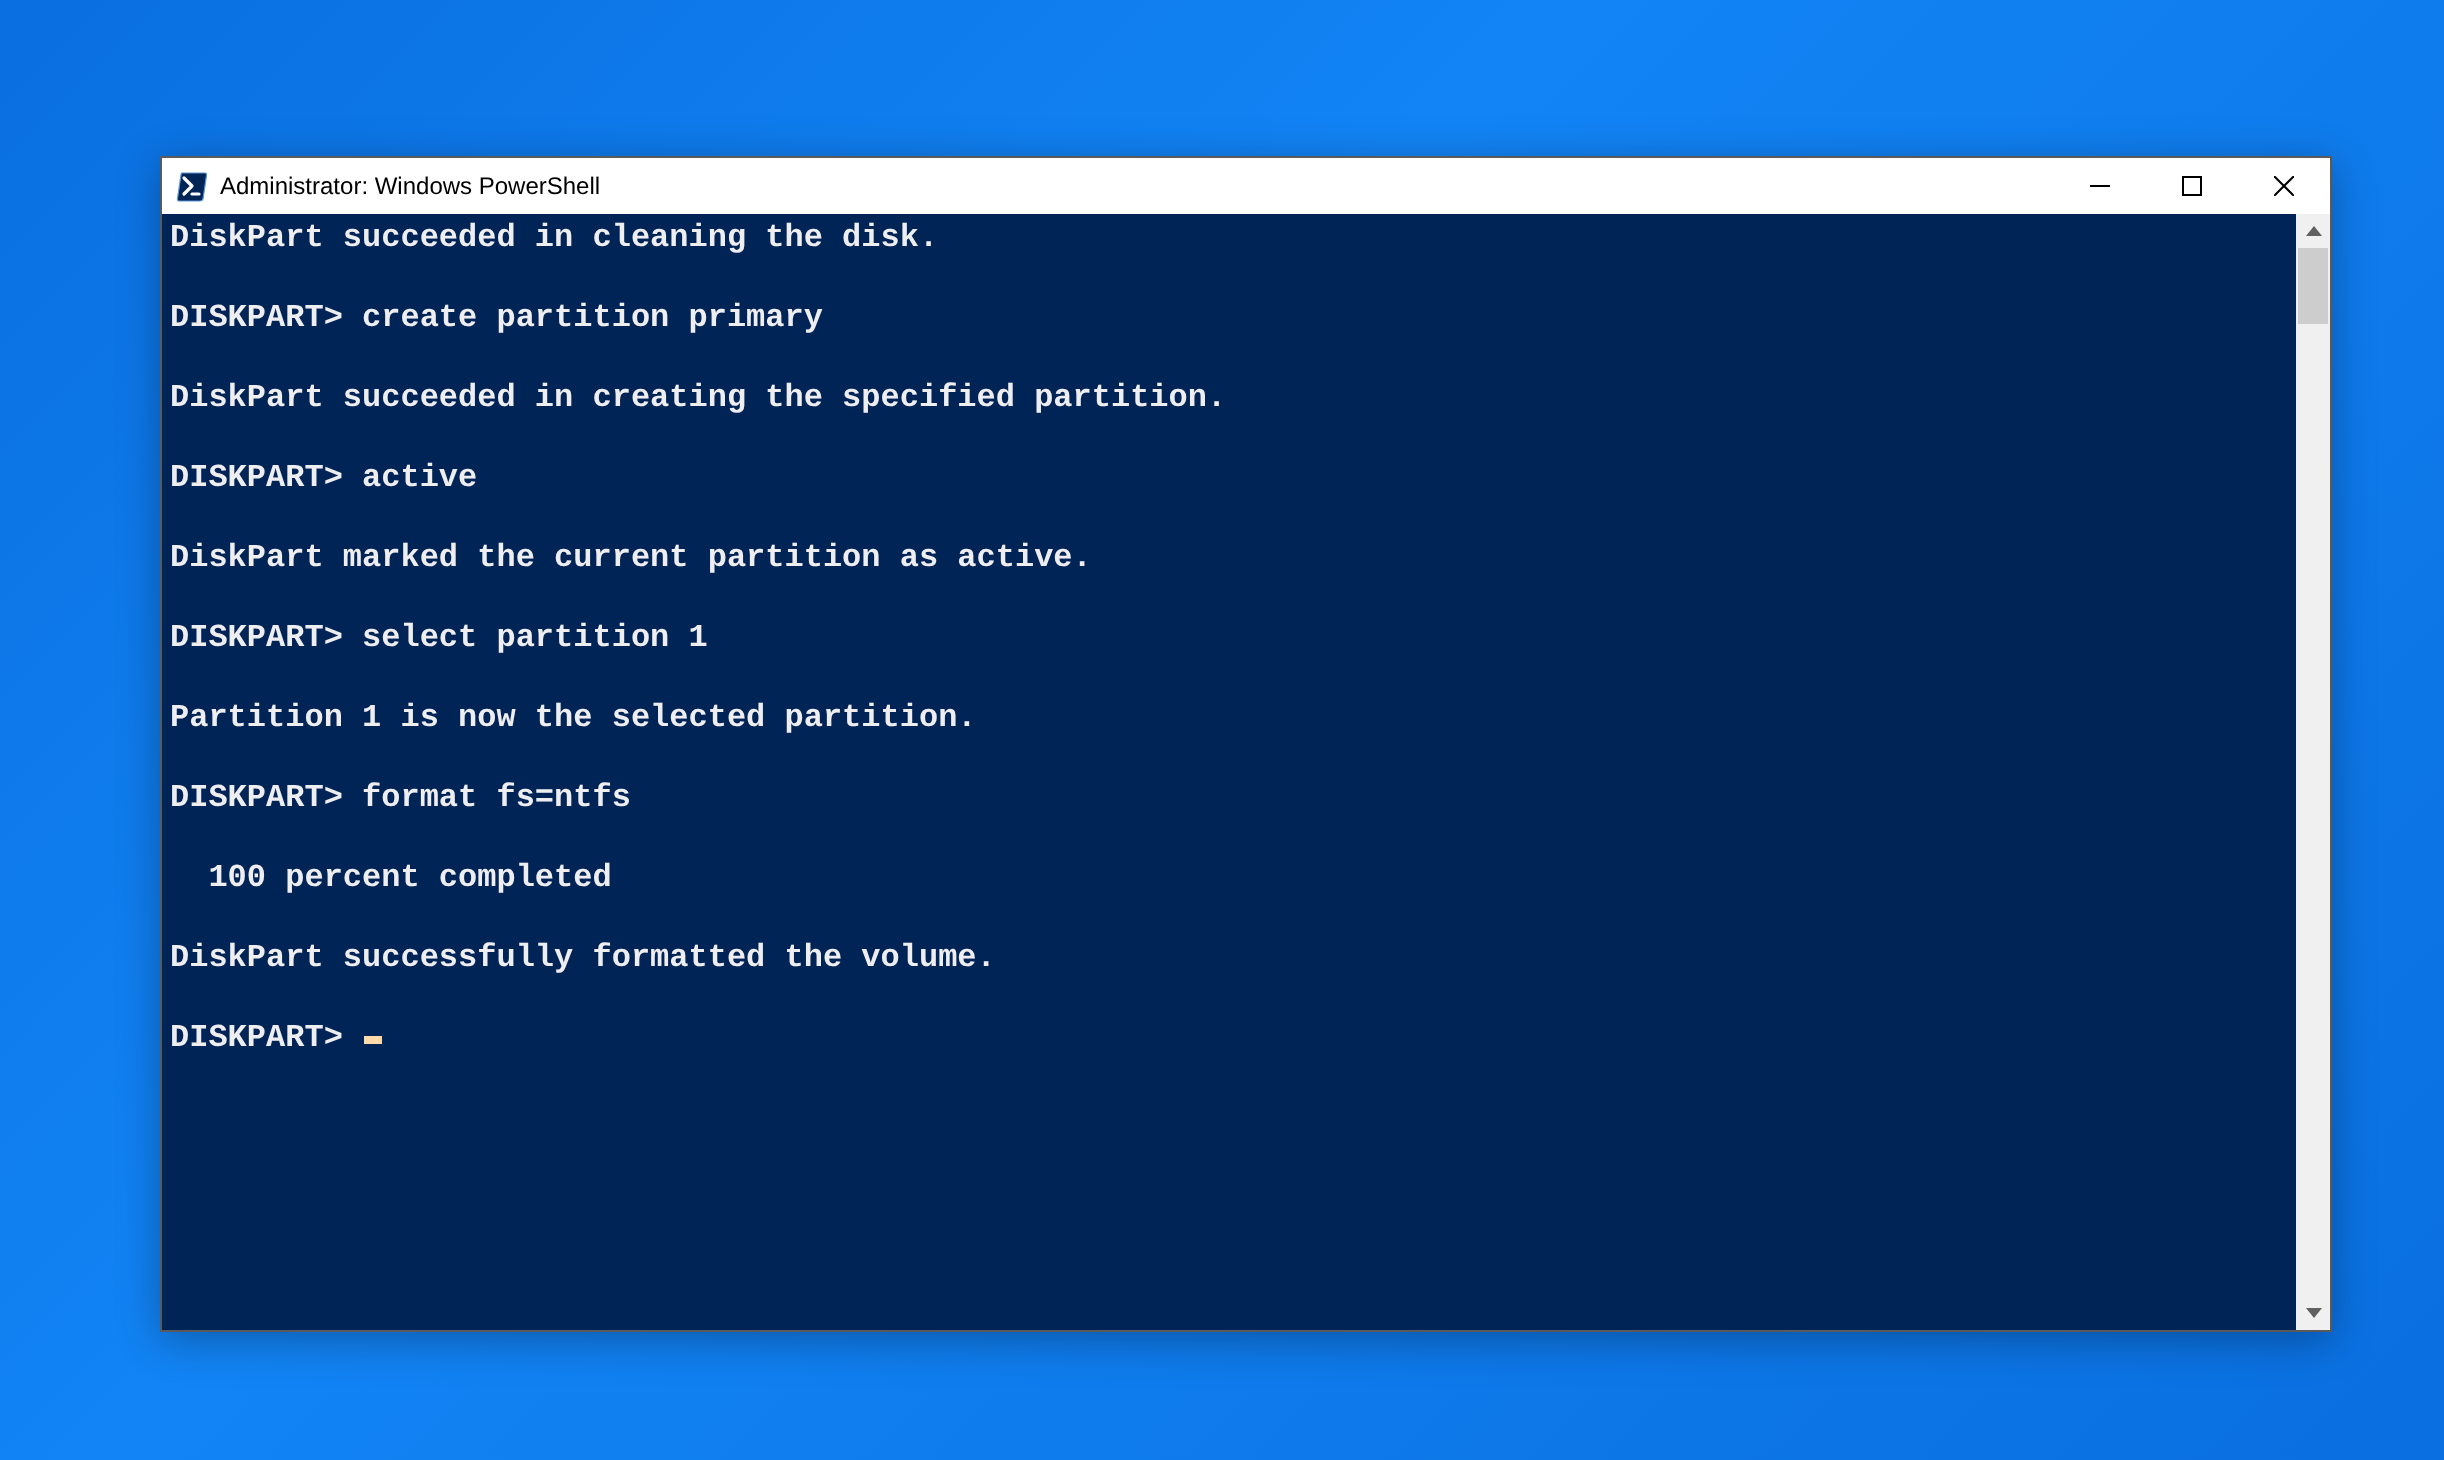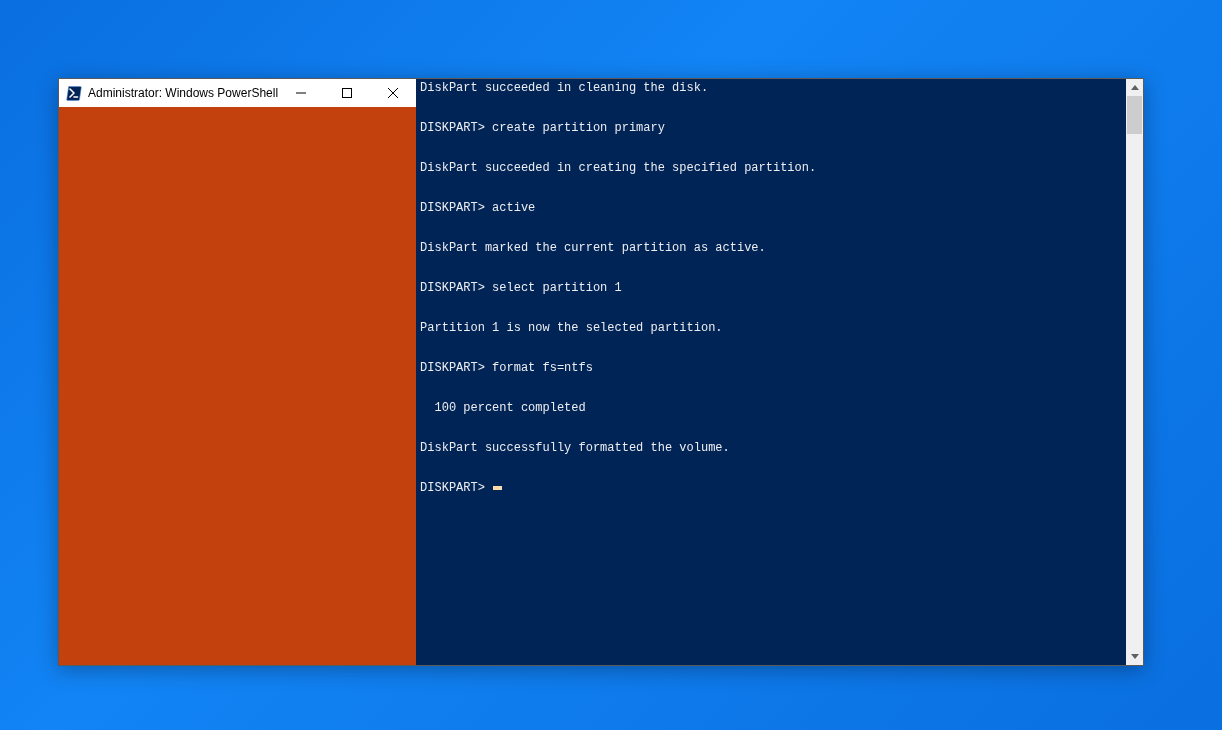"Administrator: Windows PowerShell" .window { background: #c2410c -> #ef4444; flex-direction: row -> column; left: 58px -> 80px }
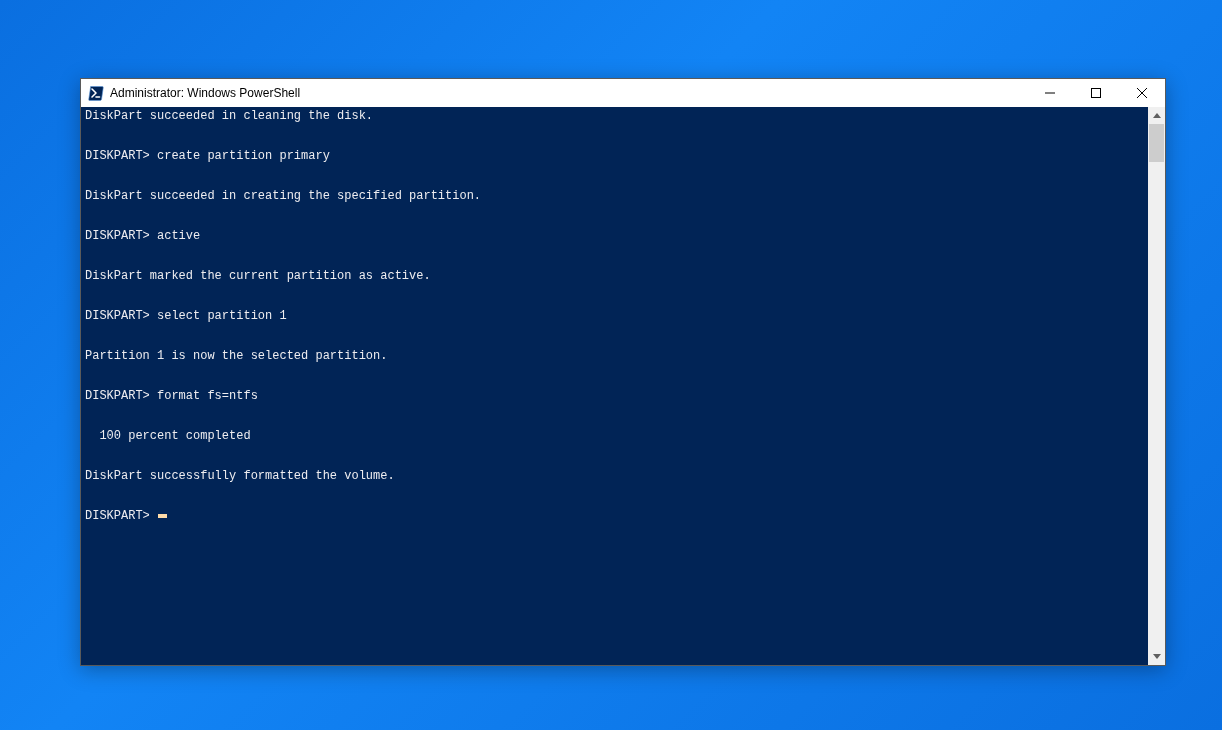"DiskPart succeeded in cleaning the" .terminal { font-size: 12px -> 16px; font-weight: none -> bold }
